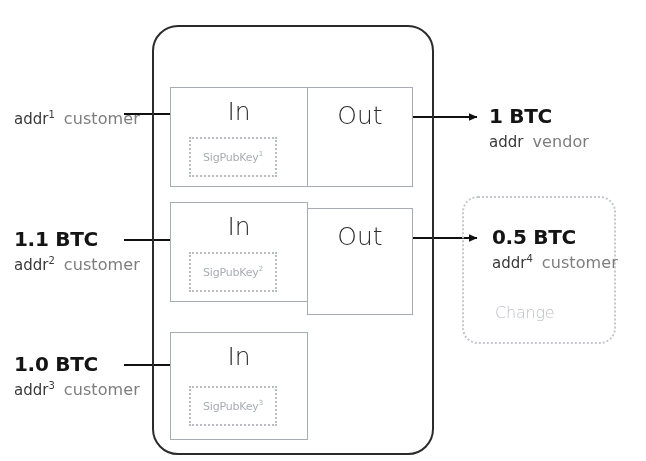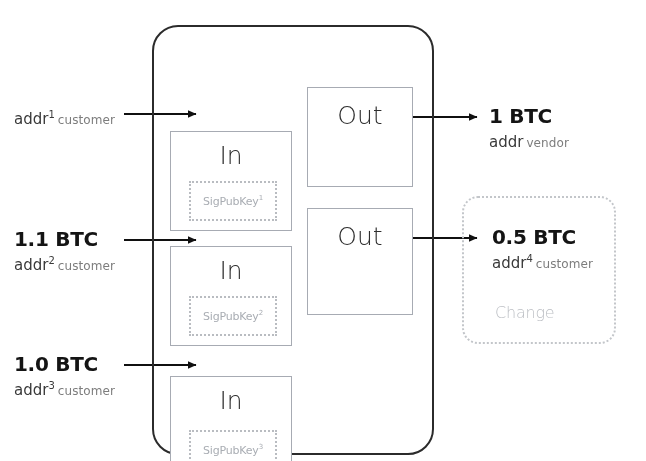"customer" .amt-addr .who { font-size: 12px -> 16px; margin-left: 3px -> 9px }
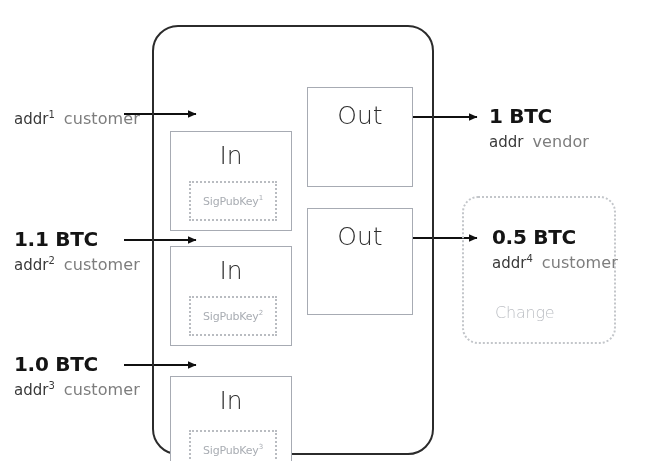"In" .in-box { margin-top: 44px -> none; width: 122px -> 138px }
